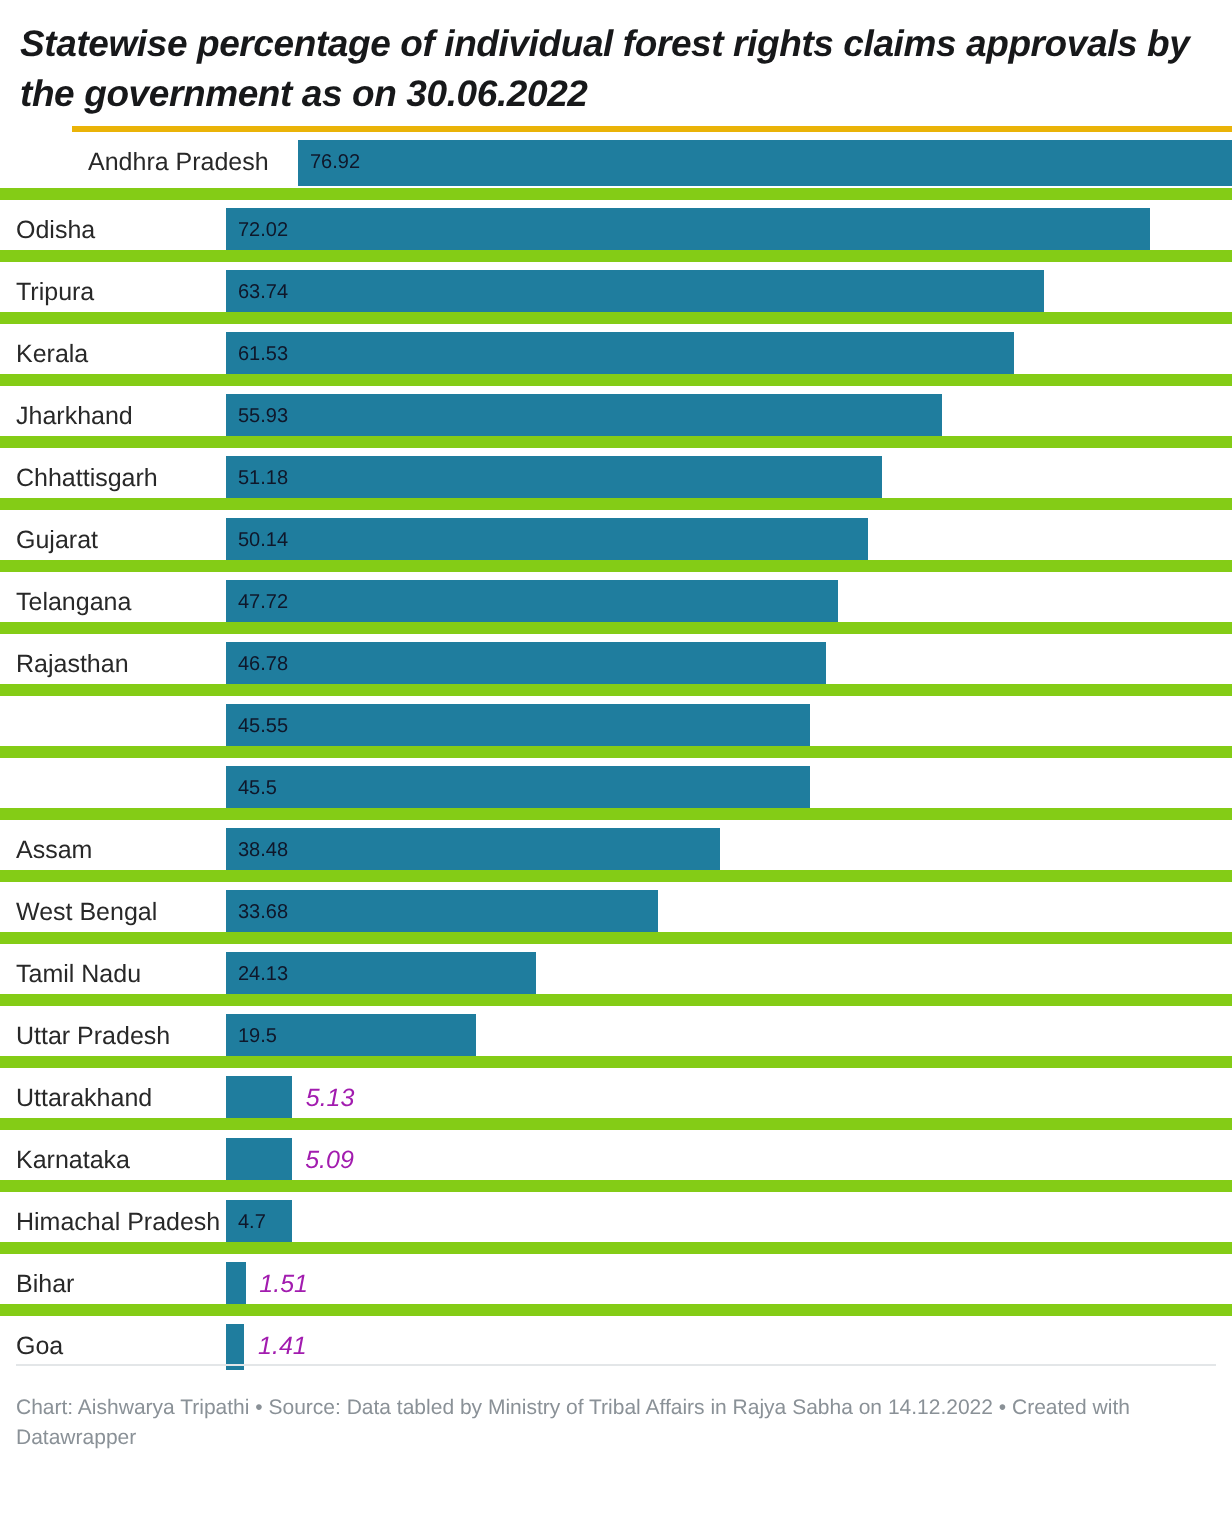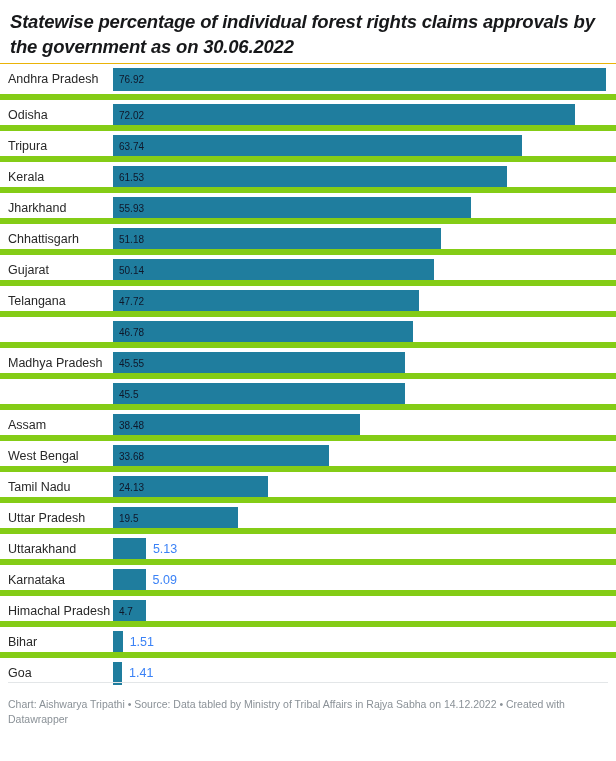"Andhra Pradesh" .row:first-child { border-top: 1px solid #eab308 -> 3px solid #eab308; margin-left: none -> 36px }
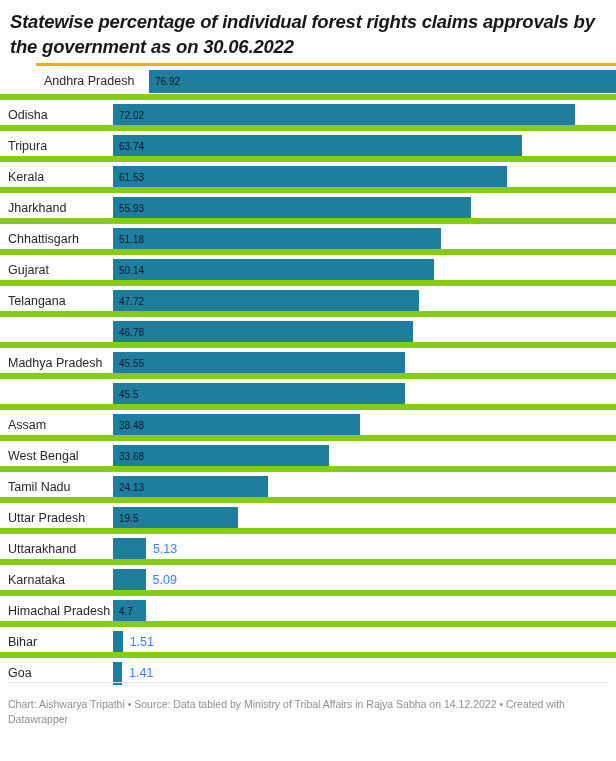"Rajasthan" div.row-label { html: none -> <div>Rajasthan</div> }
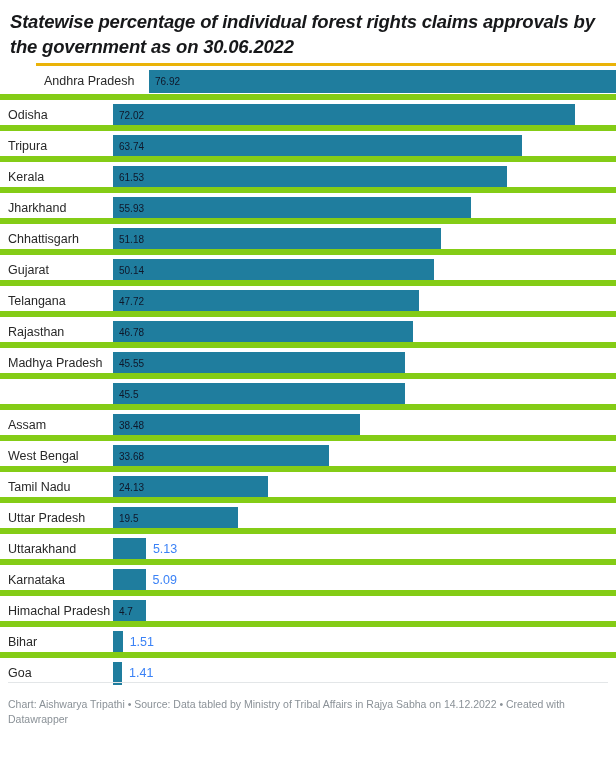"Madhya Pradesh" div.row-label { html: <div>Madhya Pradesh</div> -> none }
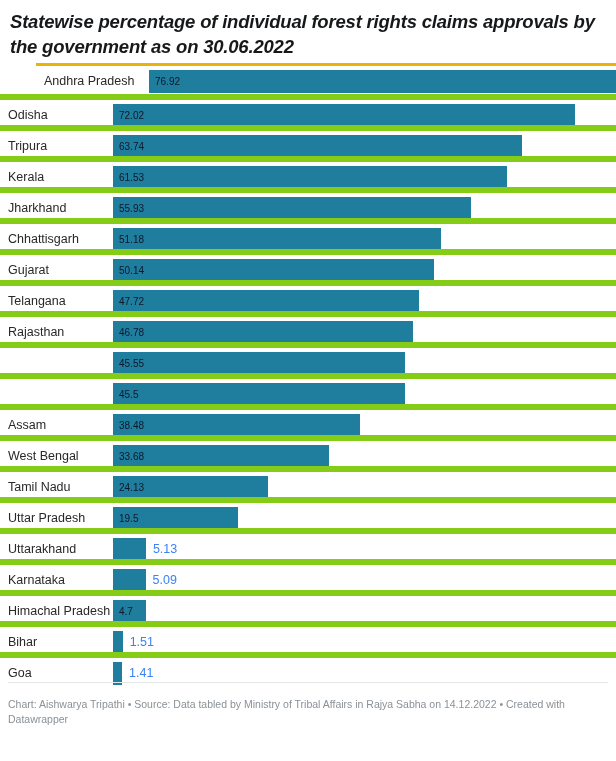"5.13" .bar-value-out { color: #3b82f6 -> #a21caf; font-style: none -> italic }
